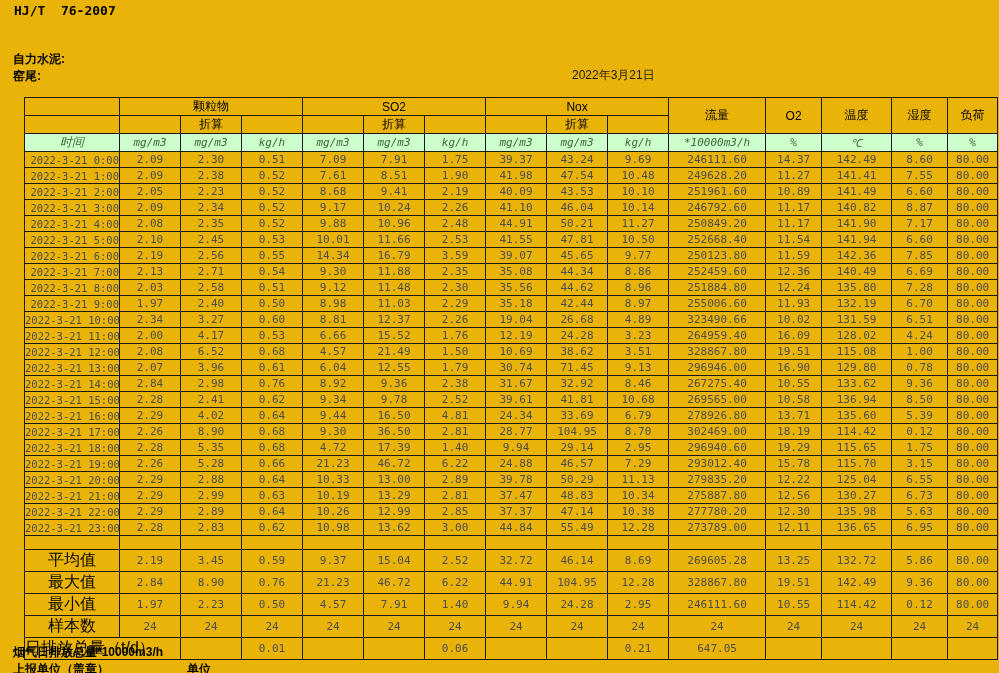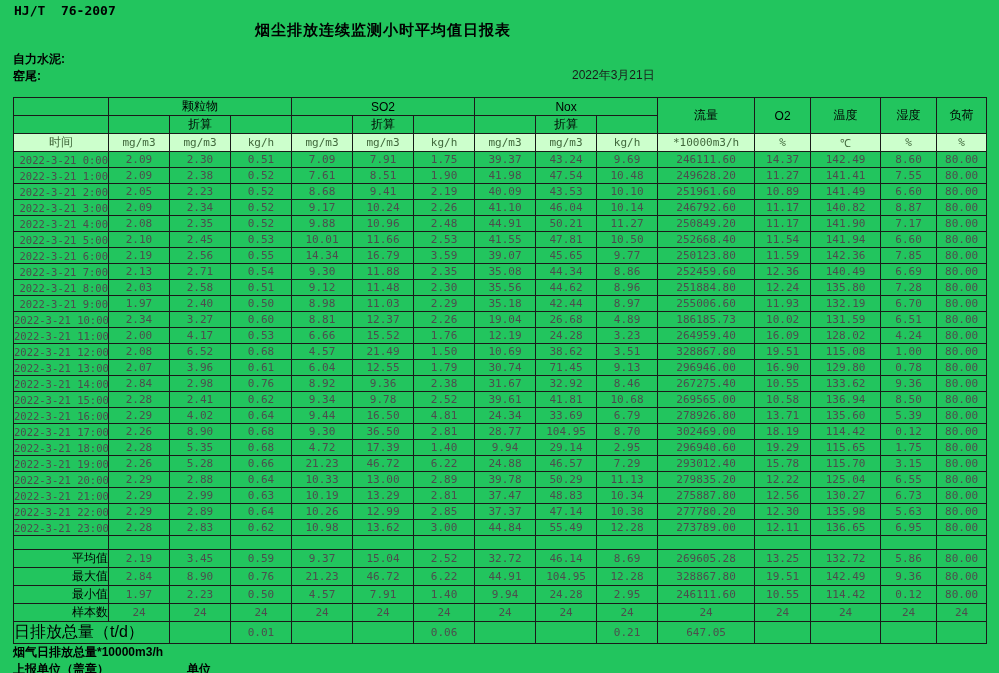"HJ/T 76-2007" .page { background: #22c55e -> #eab308 }
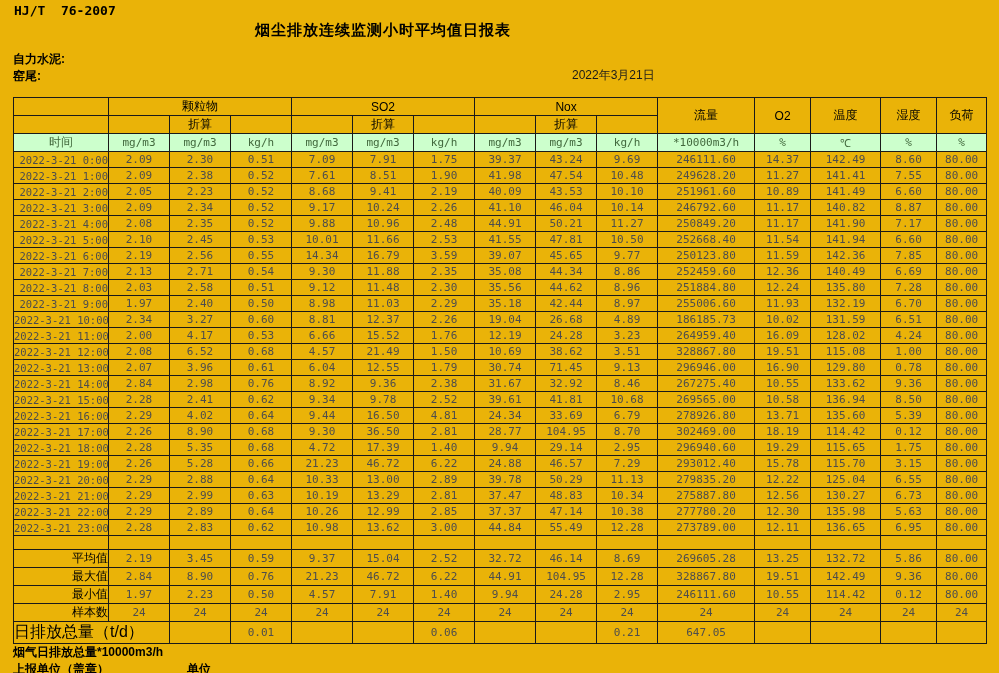"烟尘排放连续监测小时平均值日报表" div.title { html: <div>烟尘排放连续监测小时平均值日报表</div> -> none }
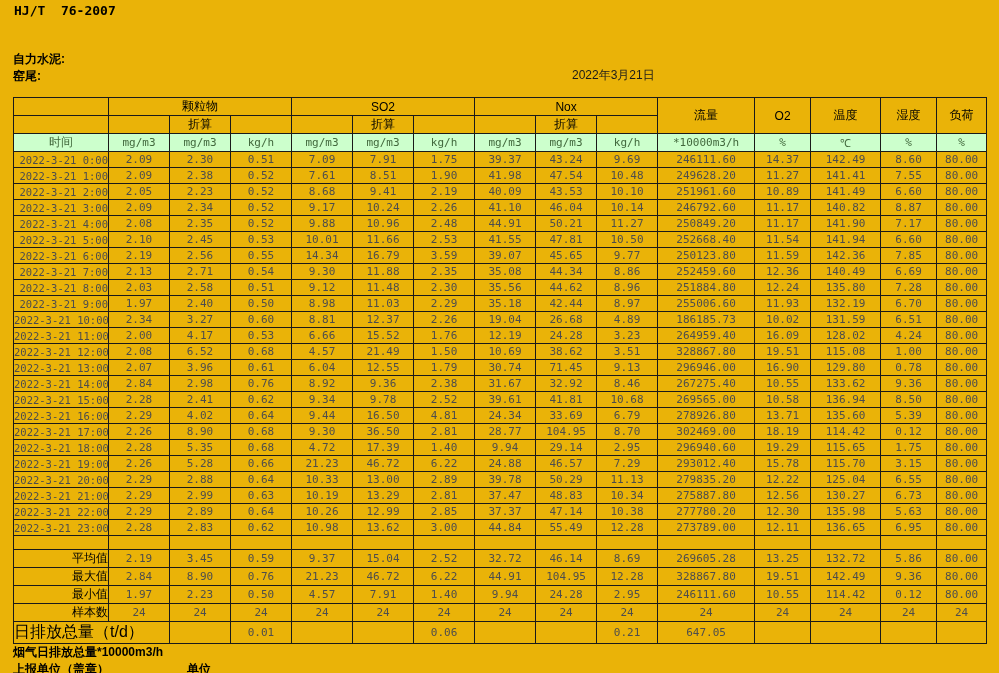"颗粒物" table.report { left: 13px -> 24px }
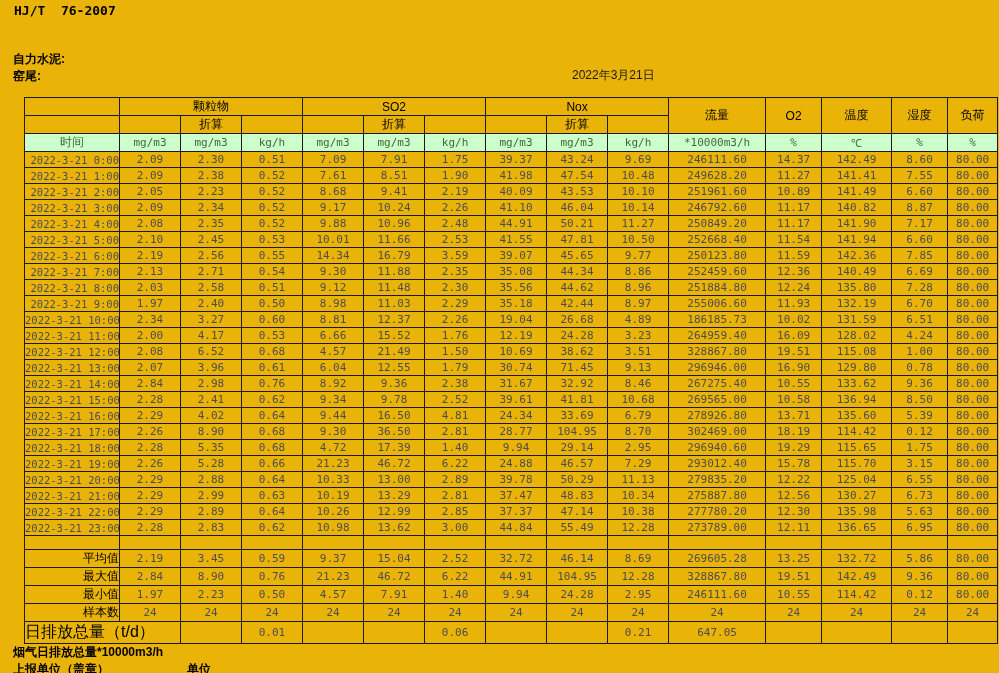"时间" .green { font-style: none -> italic }
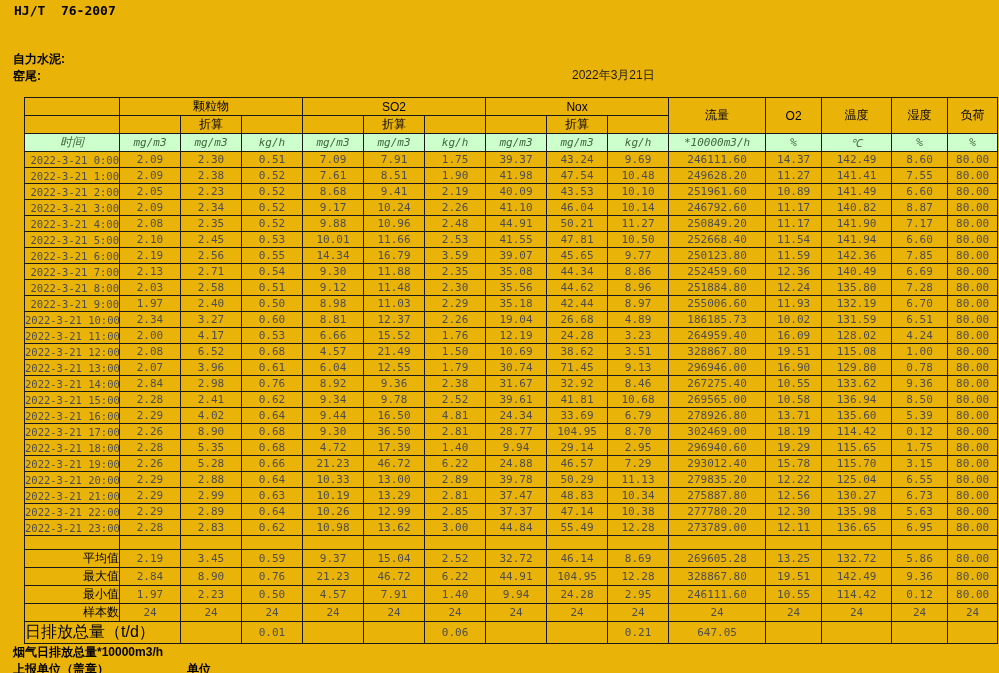"186185.73" td.num { text: 186185.73 -> 323490.66 }
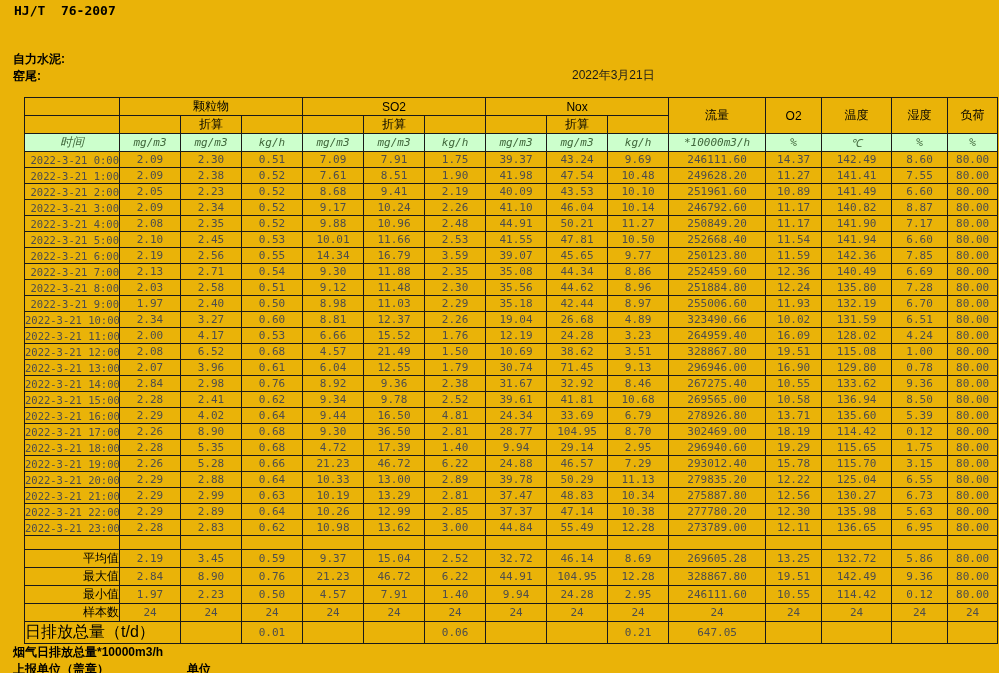"平均值" .slabel { font-size: 12px -> 16px; text-align: right -> center }
